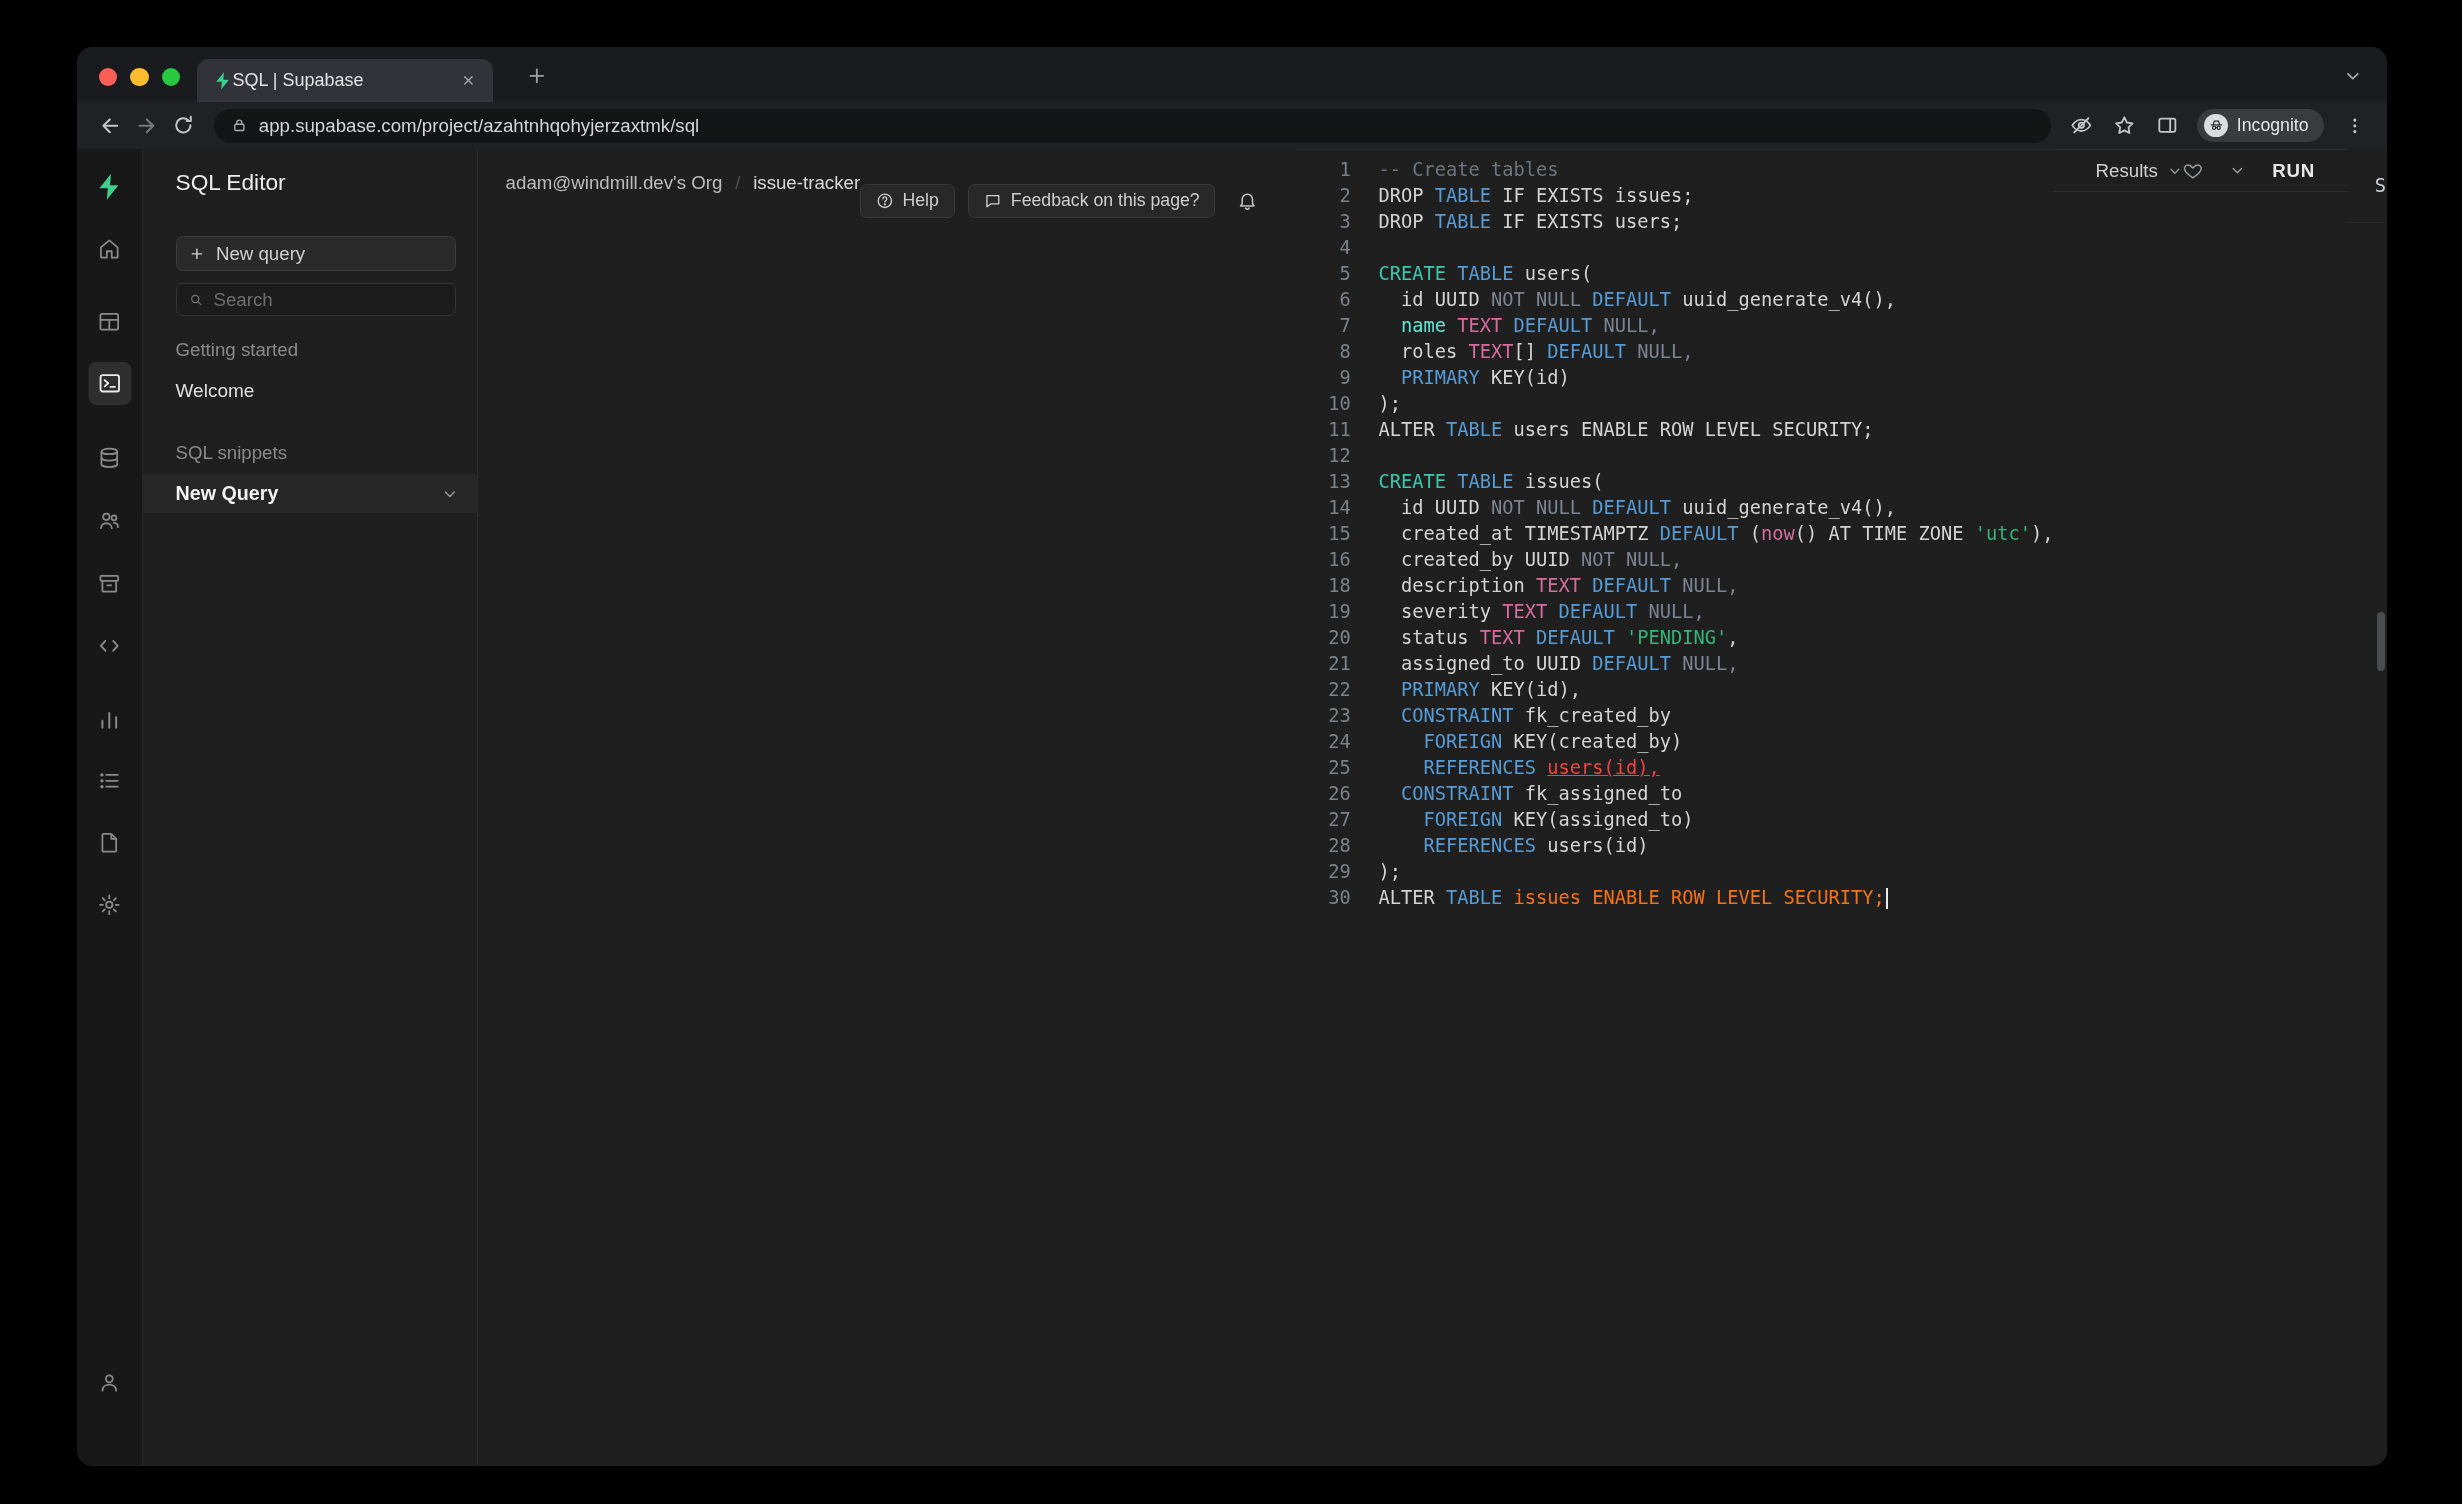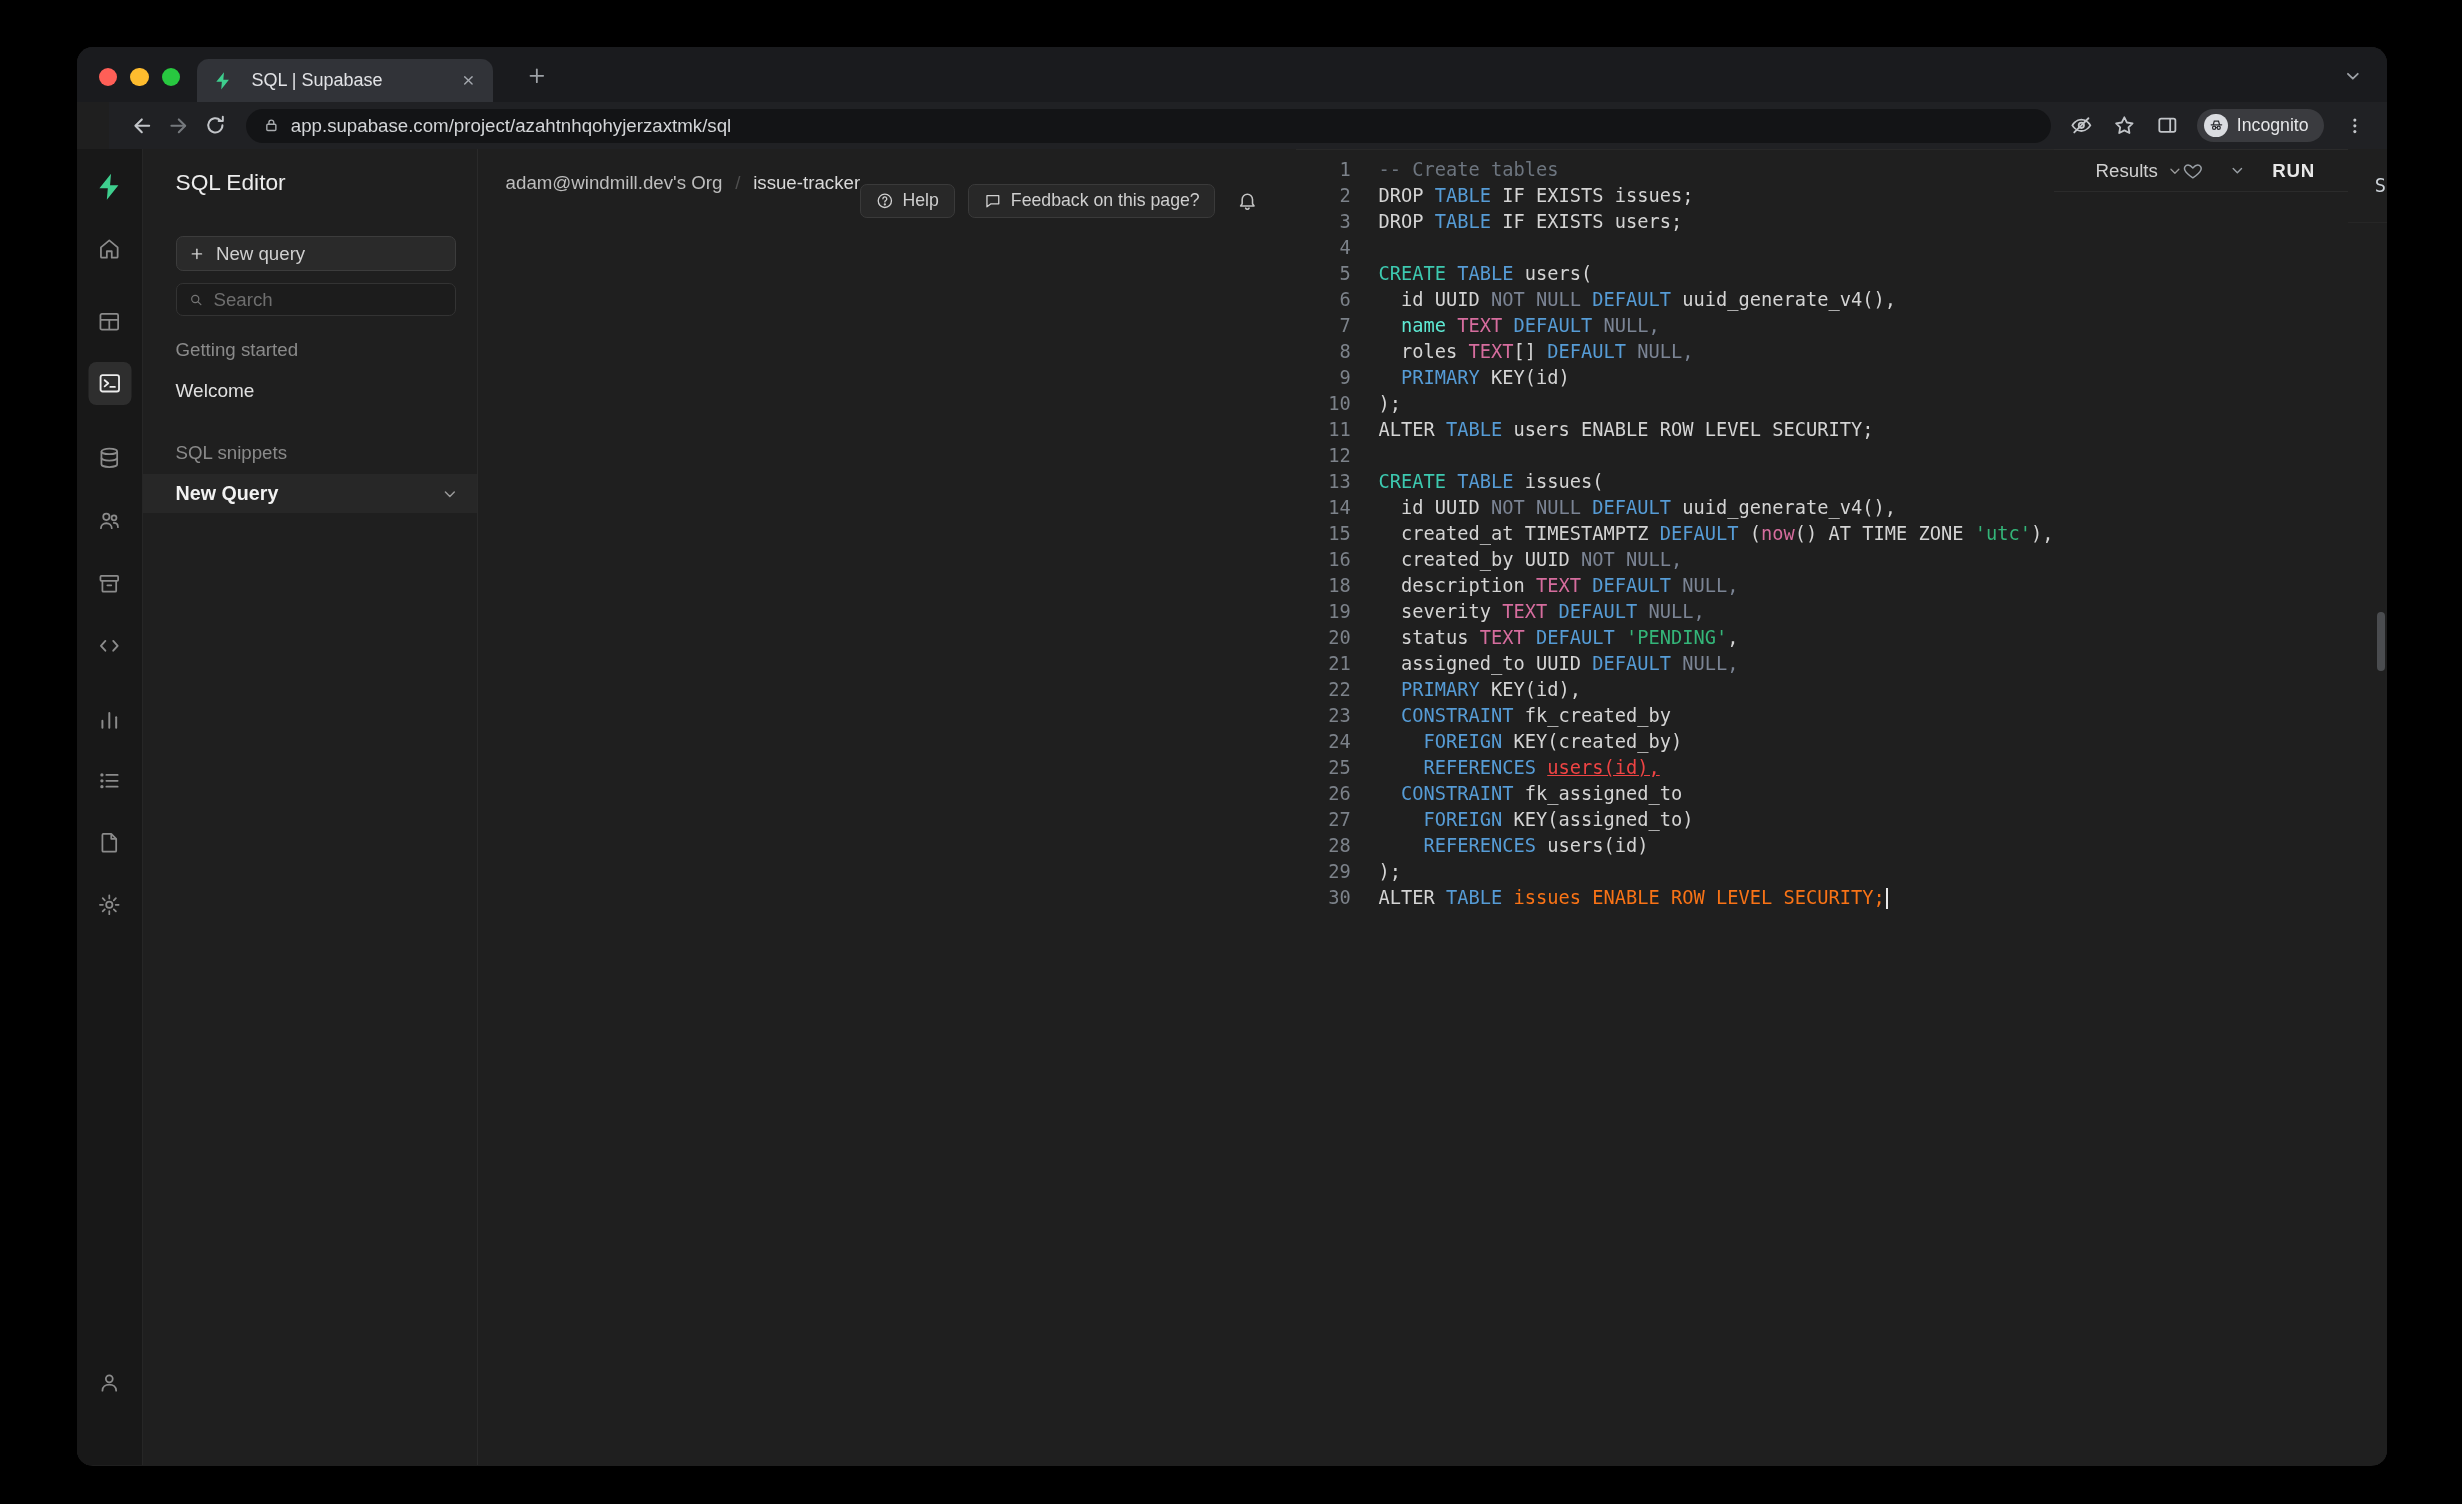"SQL | Supabase" .tab { gap: 19px -> 0 }
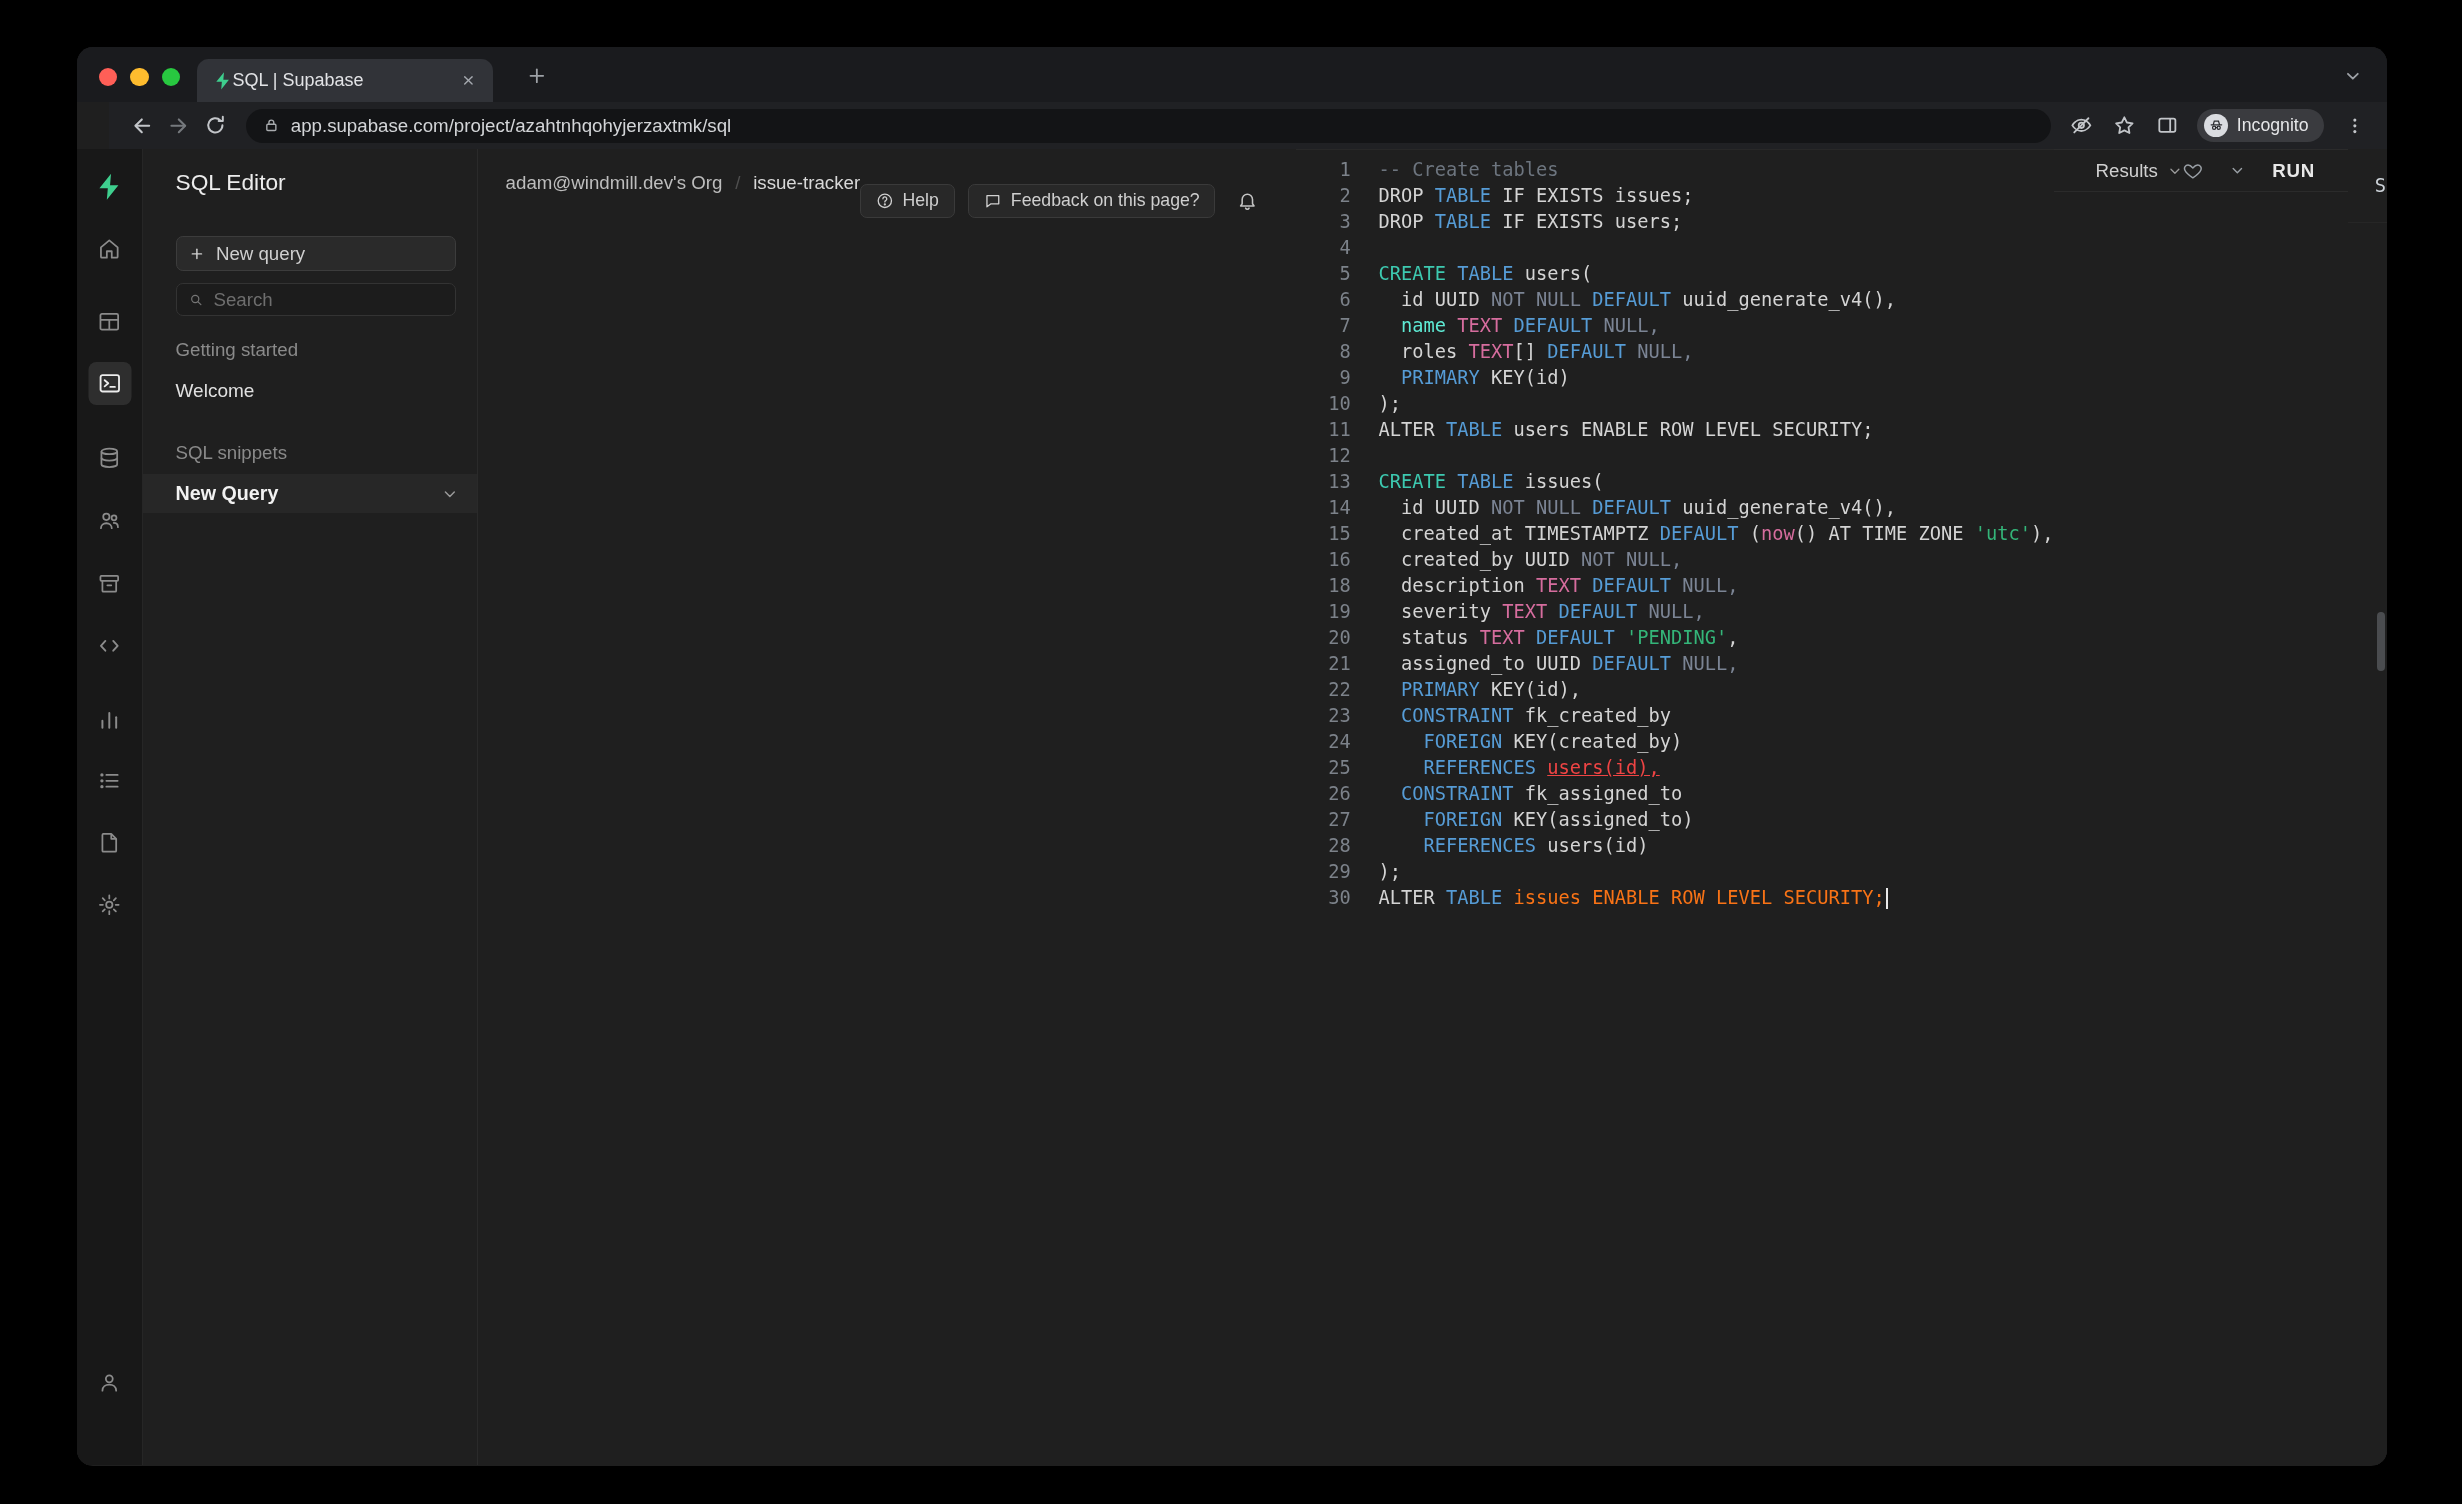"app.supabase.com/project/azahtnhqohyjerz" .toolbar { margin-left: 32px -> none }
